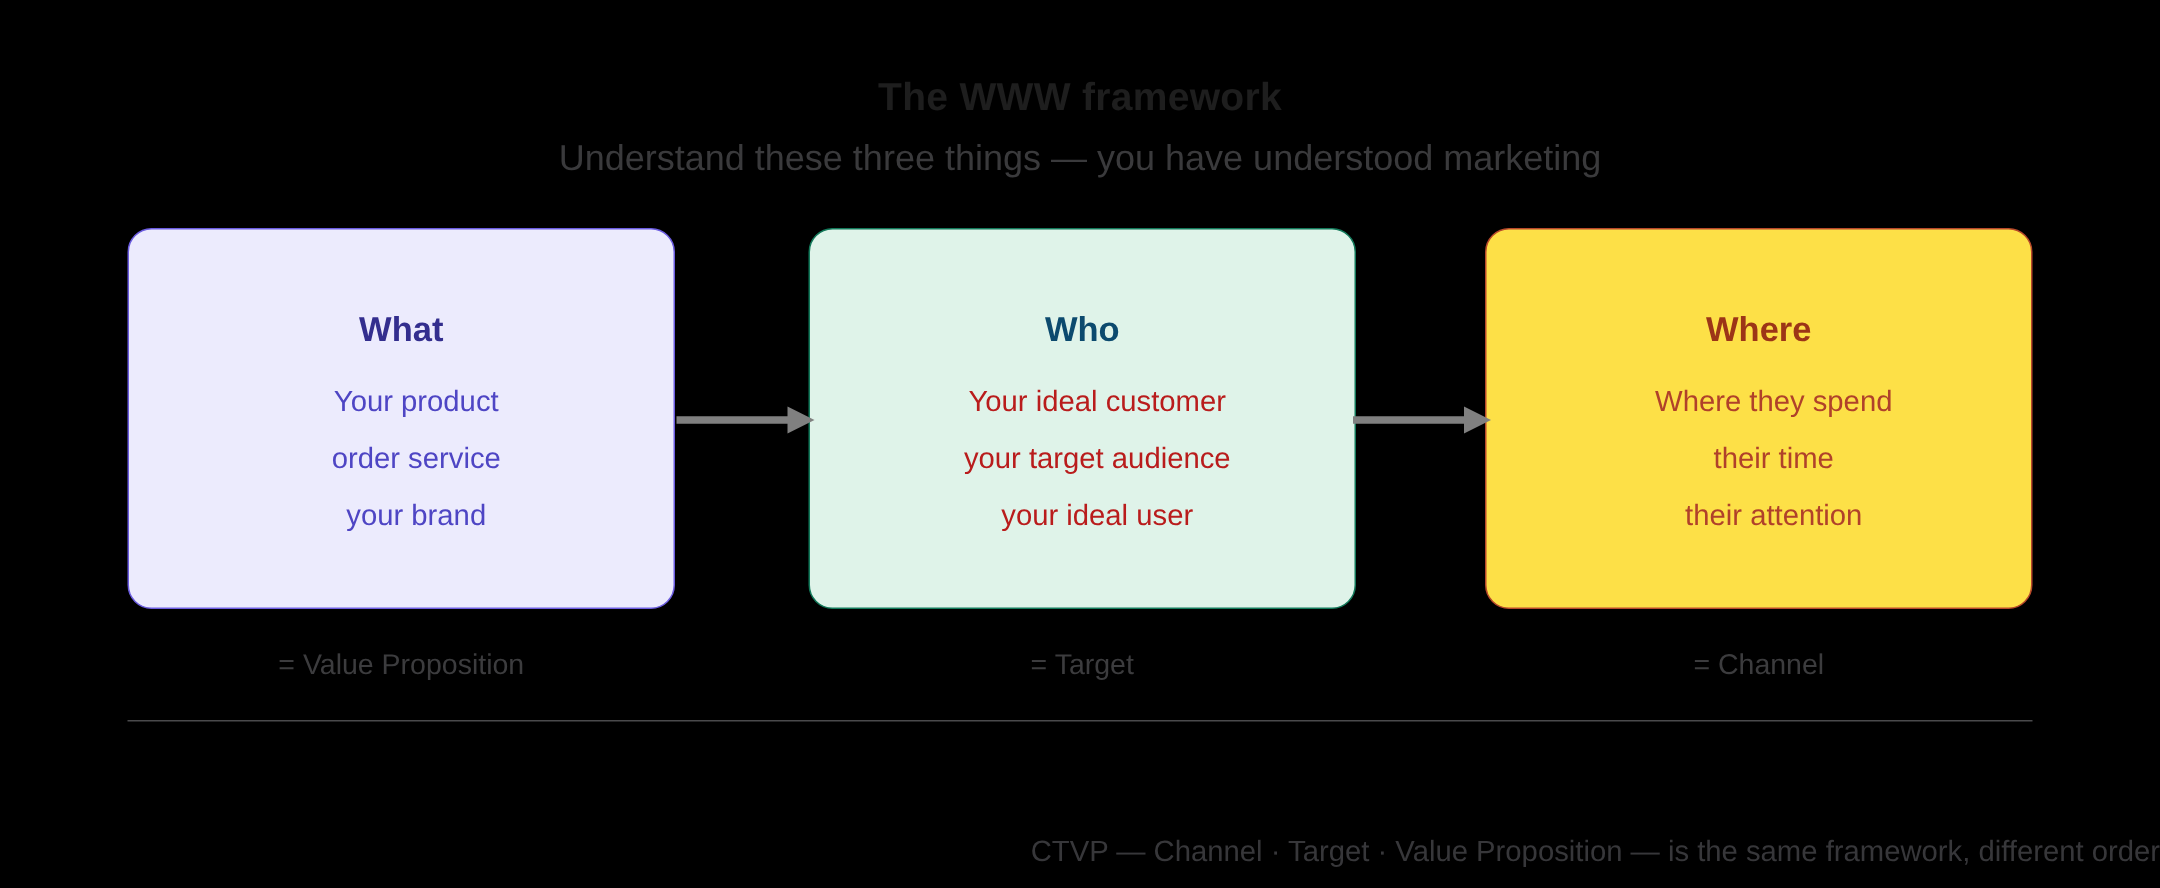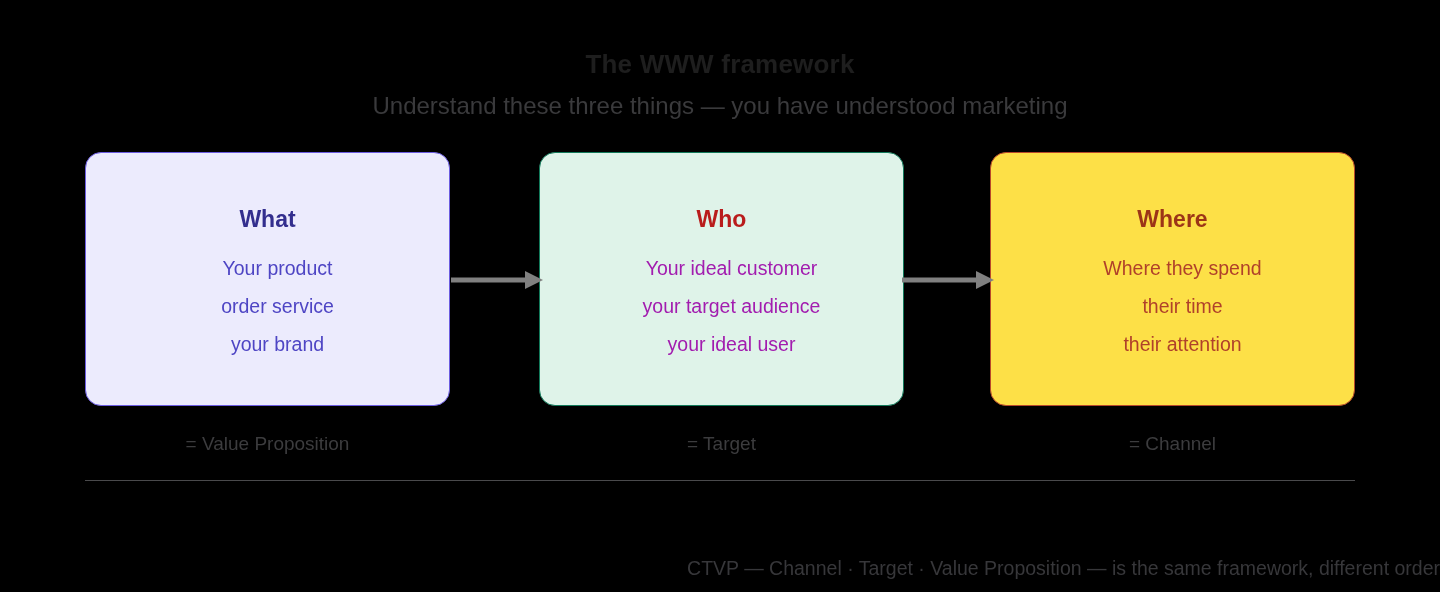"Who" .c2 .card-title { color: #b91c1c -> #0c4a6e }
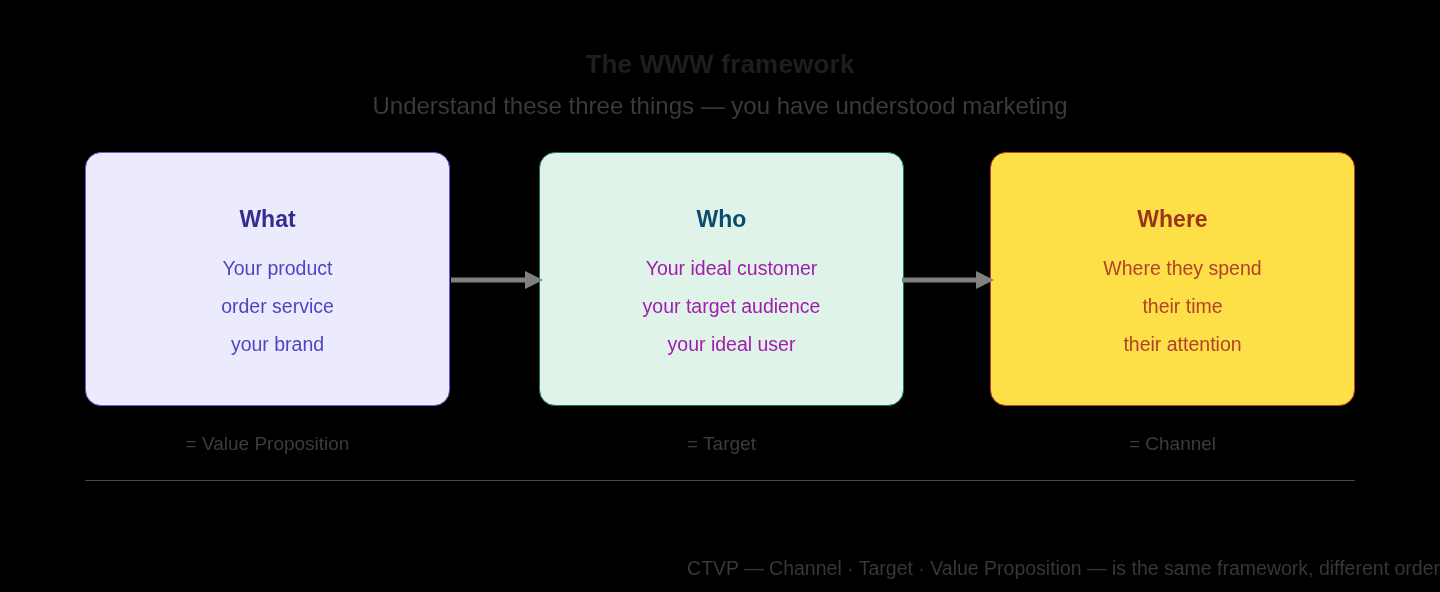"Your ideal customer" .c2 .card-line { color: #a21caf -> #b91c1c }
